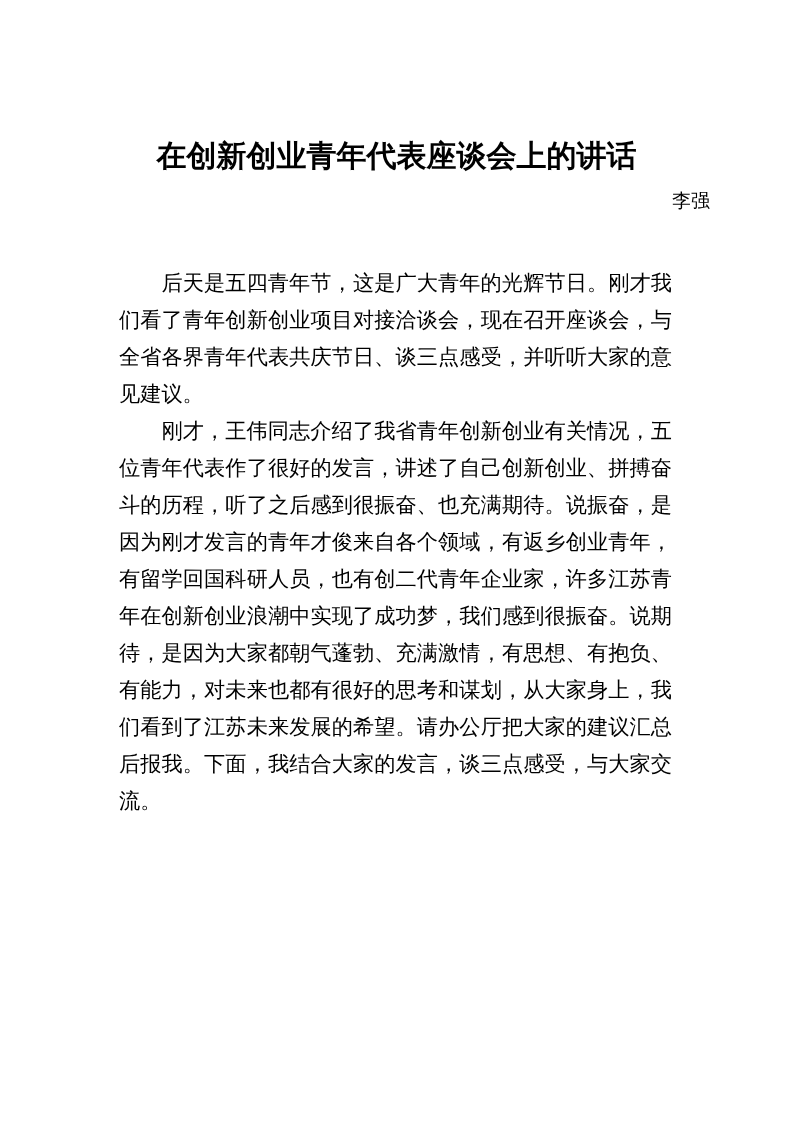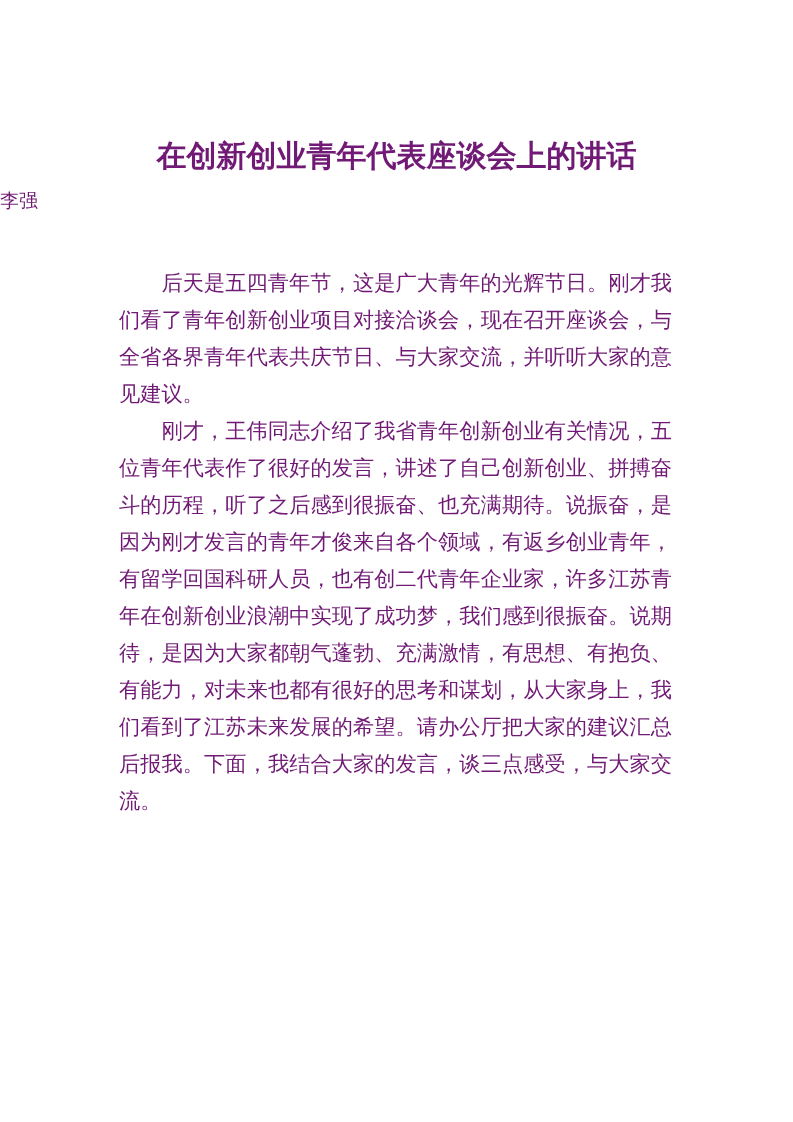"在创新创业青年代表座谈会上的讲话" .page { color: #701a75 -> #000000 }
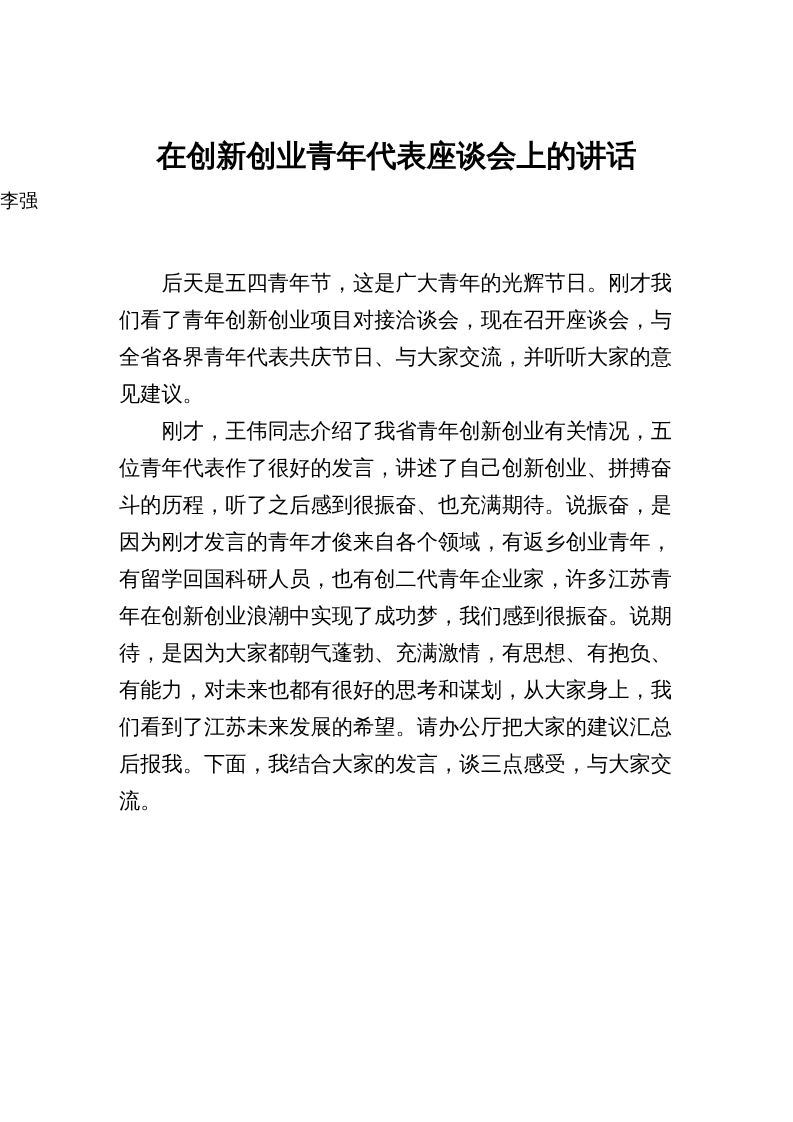"李强" .doc-author { text-align: left -> right }
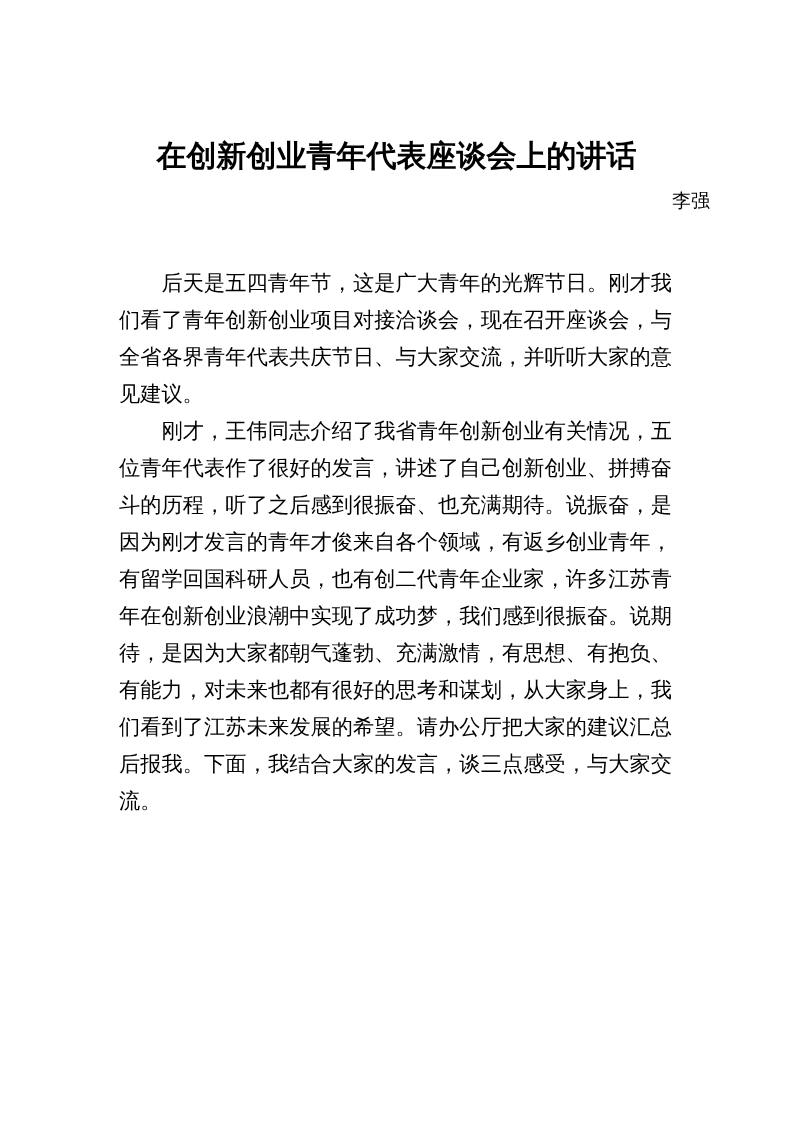"后天是五四青年节，这是广大青年的光辉节日。刚才我们看了青年创新创业项目对接洽谈会" span { text: 与大家交流 -> 谈三点感受 }
